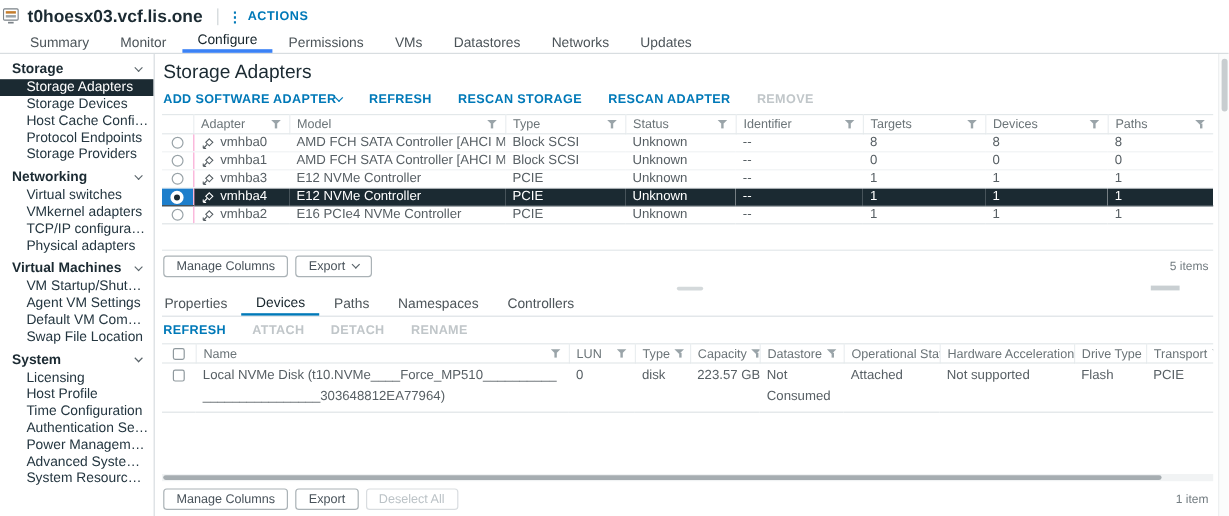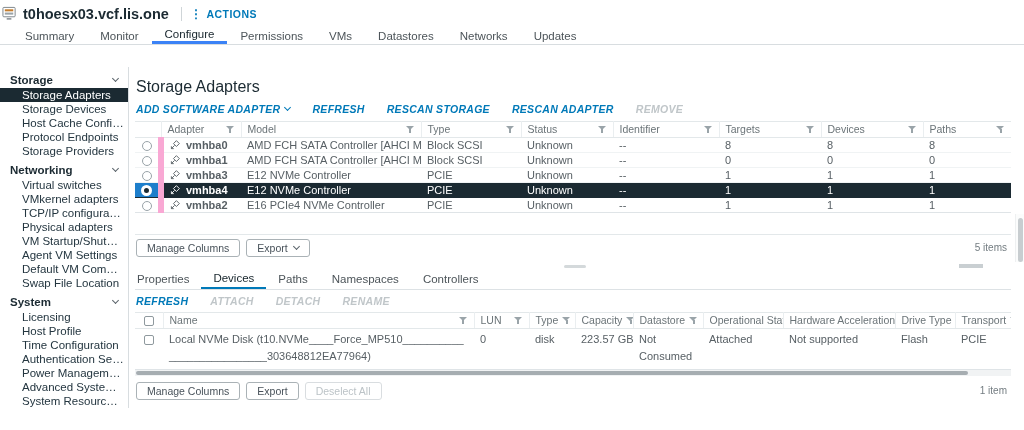"Storage" .main { align-items: center -> none }
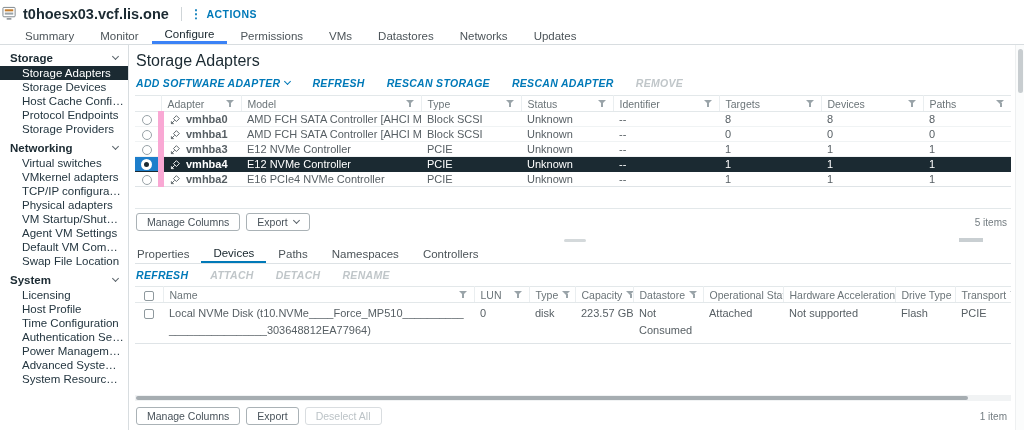"ADD SOFTWARE ADAPTER" .tlink { font-style: italic -> none; gap: 5px -> none }
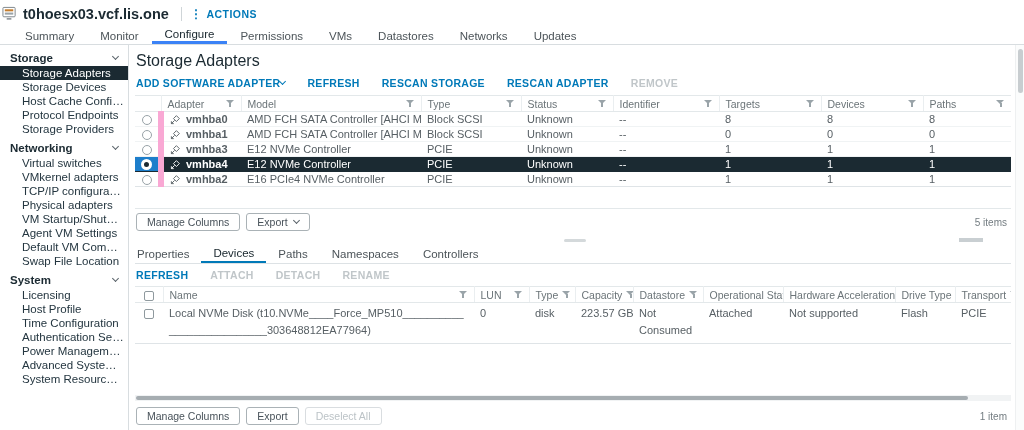"vmhba0" .adapter-cell { border-left: 6px solid #f9a8d4 -> 1px solid #f9a8d4; font-weight: bold -> none }
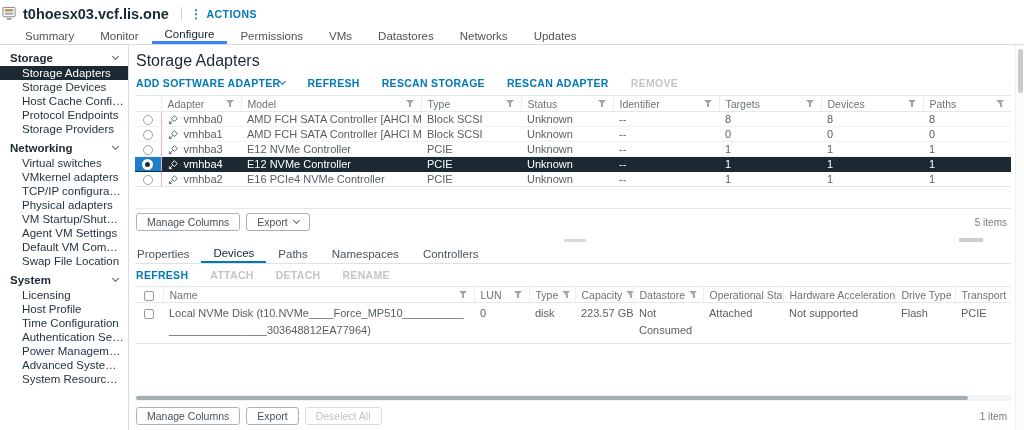"Virtual Machines" div.side-section { html: none -> <div> <span>Virtual Machines</span> <span></span> </div> }
